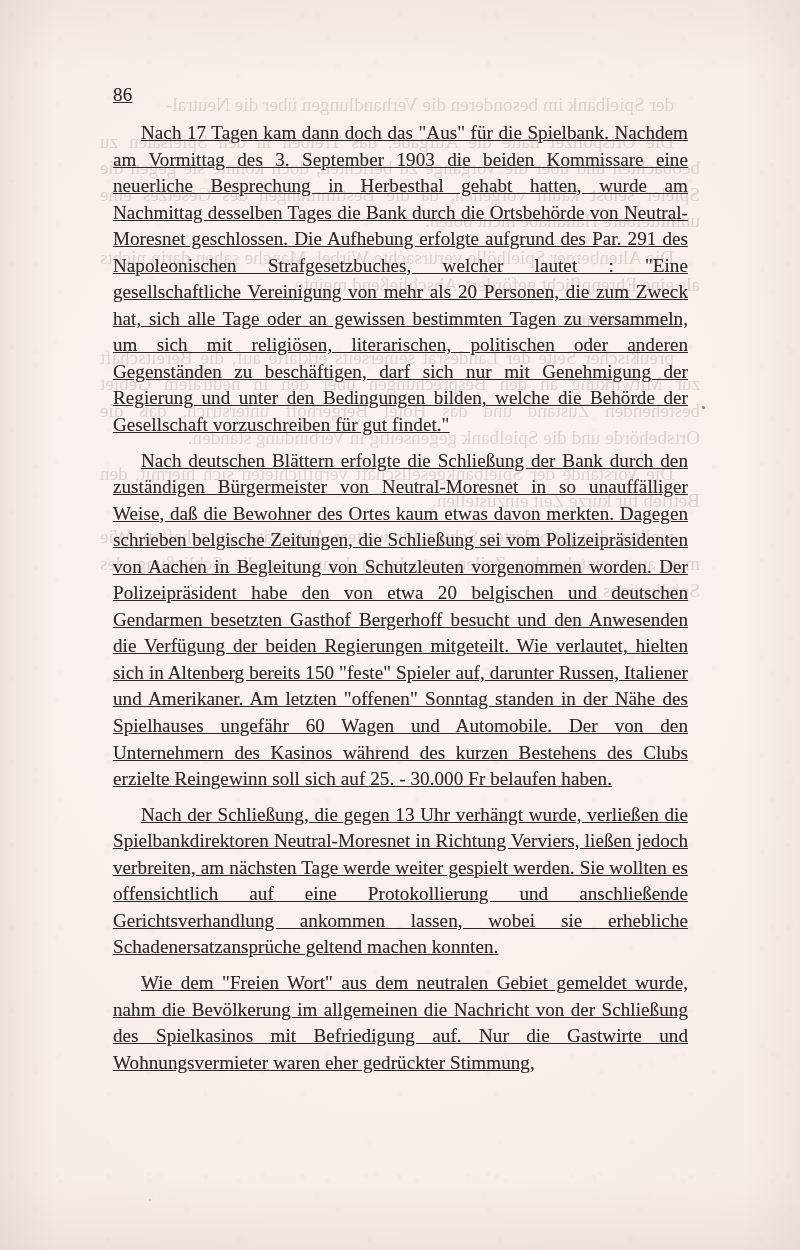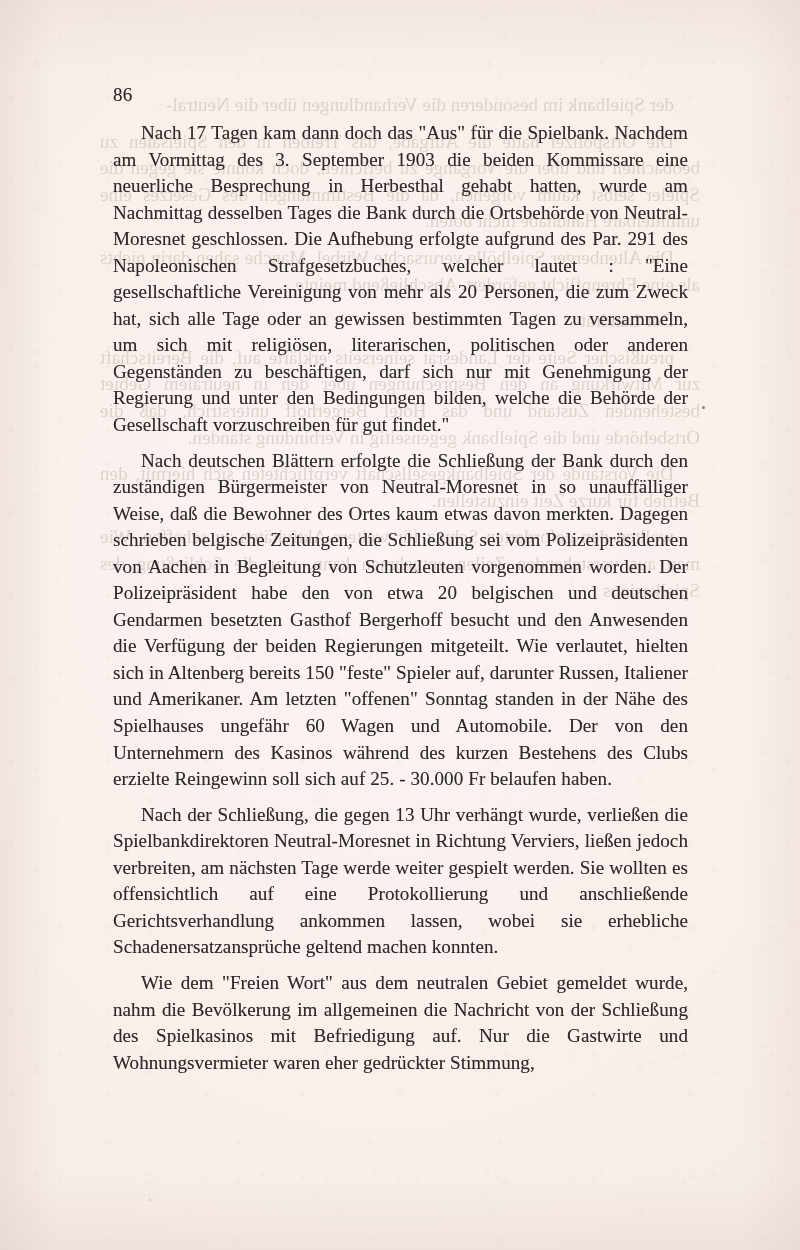"86" #recto { text-decoration: none -> underline }
